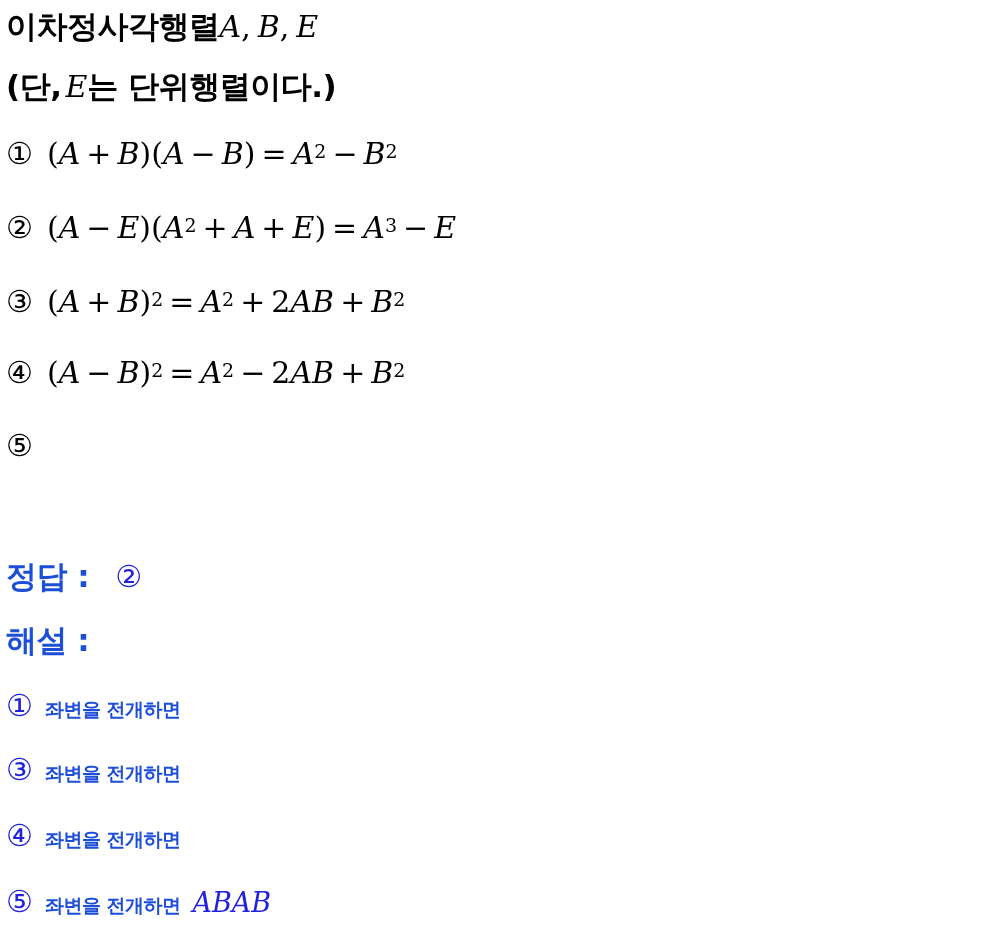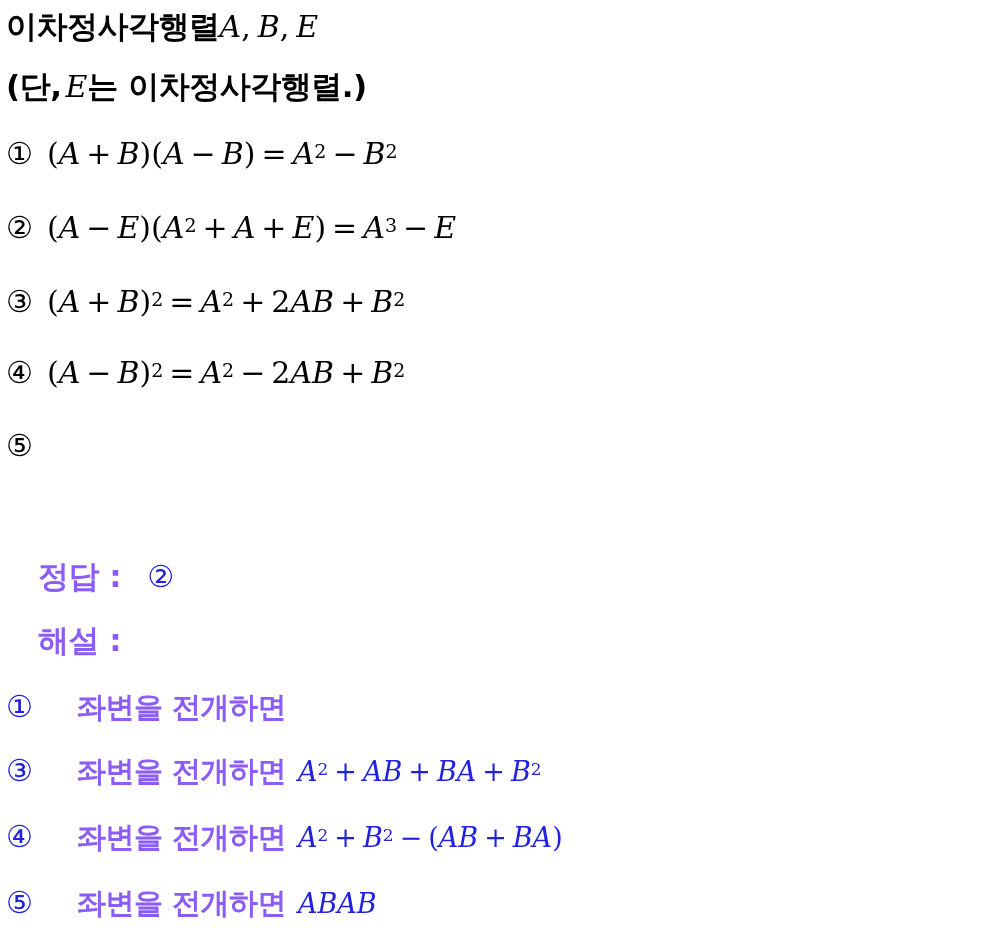"는 이차정사각행렬.)" span.kr { text: 이차정사각행렬 -> 단위행렬이다 }
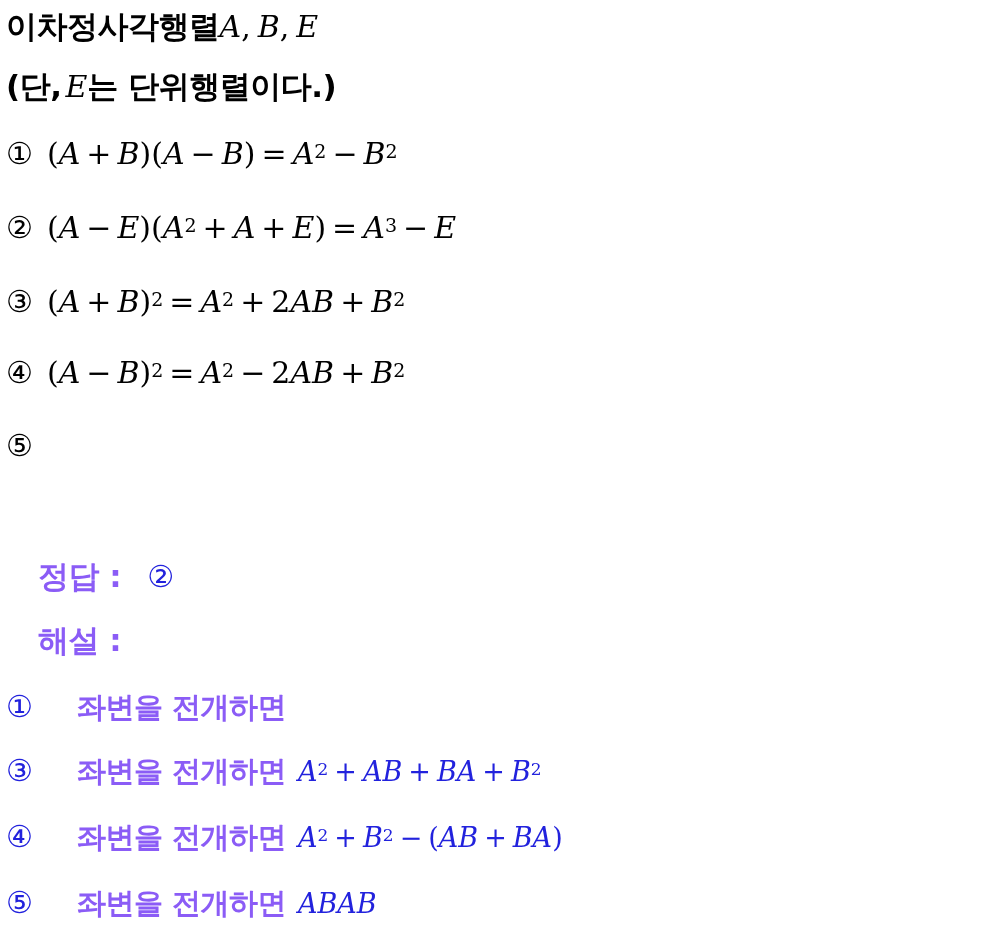"정답 :" .answer-block .kr, .sol .kr { color: #8b5cf6 -> #1d4ed8; margin-left: 32px -> none }
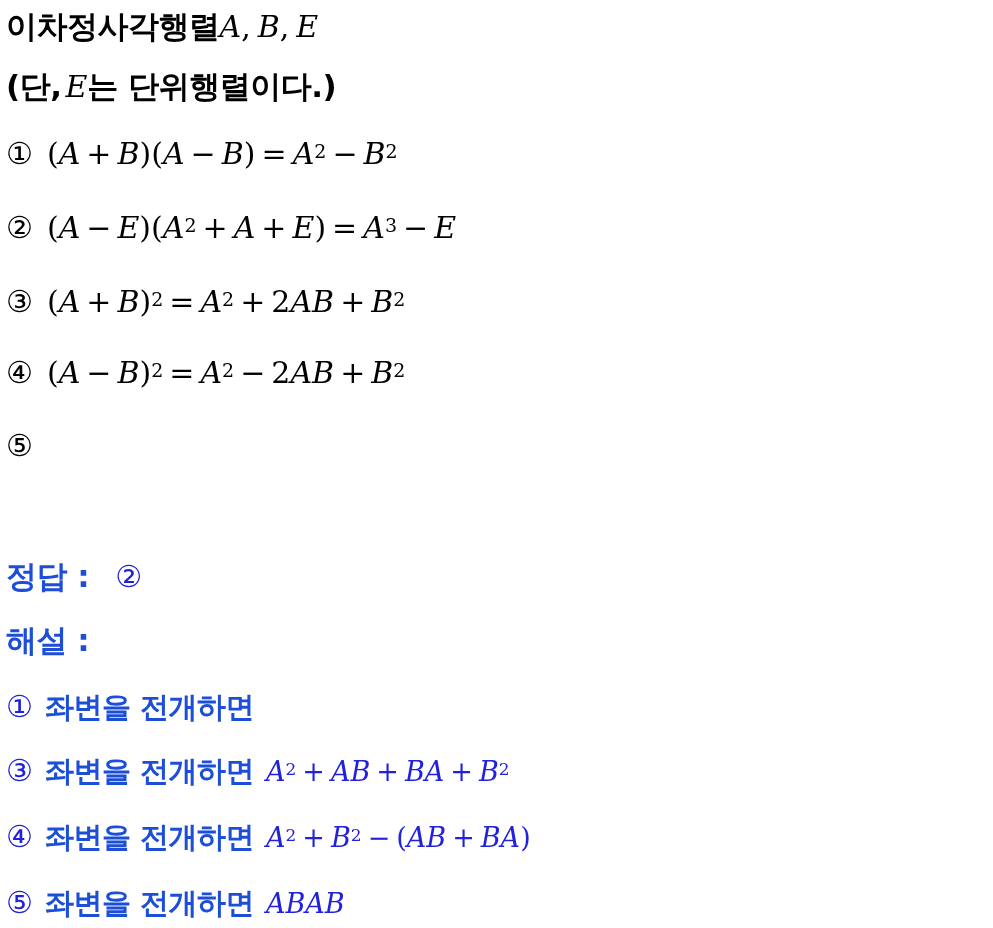"좌변을 전개하면" .sol .kr { font-size: 29px -> 19px }
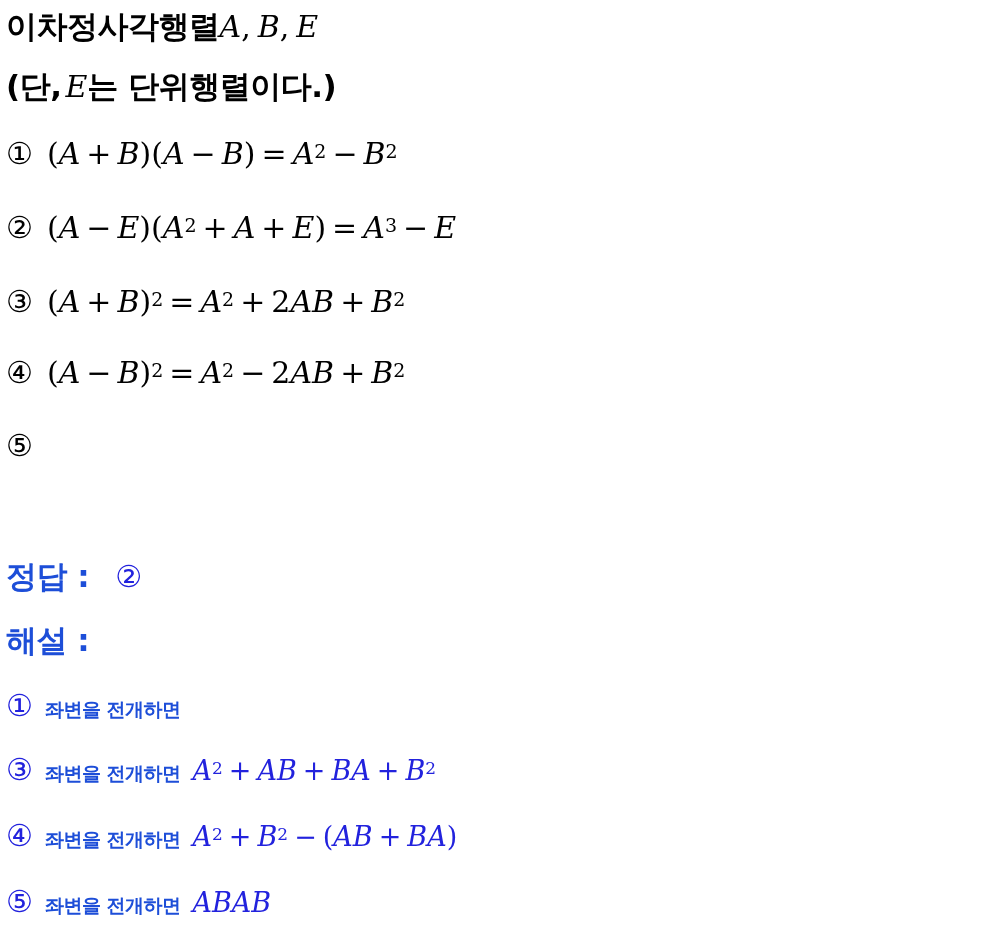"A2 + AB + BA" span.expr { html: <span><span>A</span><span>2</span><span>+</span><span>AB</span><span>+</span><span>BA</span><span>+</span><span>B</span><span>2</span></span> -> none }
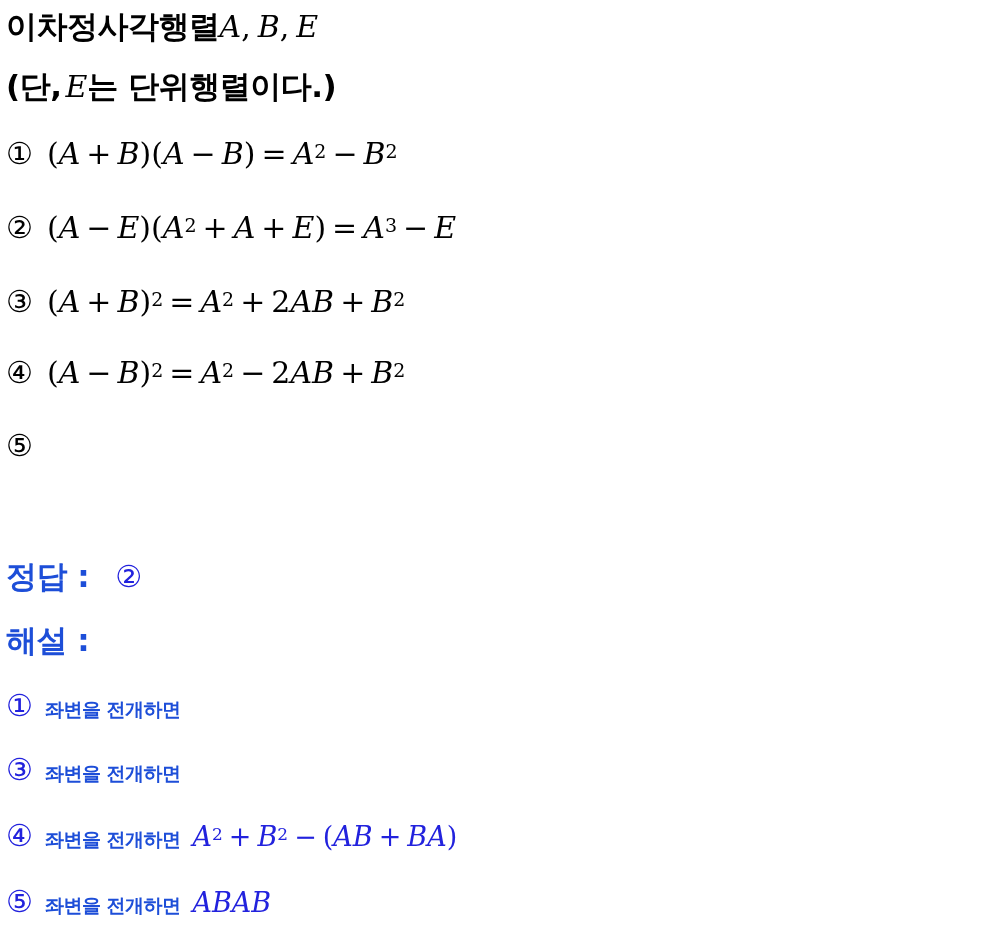"A2 + B2 − (AB" span.expr { html: <span><span>A</span><span>2</span><span>+</span><span>B</span><span>2</span><span>−</span><span>(</span><span>AB</span><span>+</span><span>BA</span><span>)</span></span> -> none }
